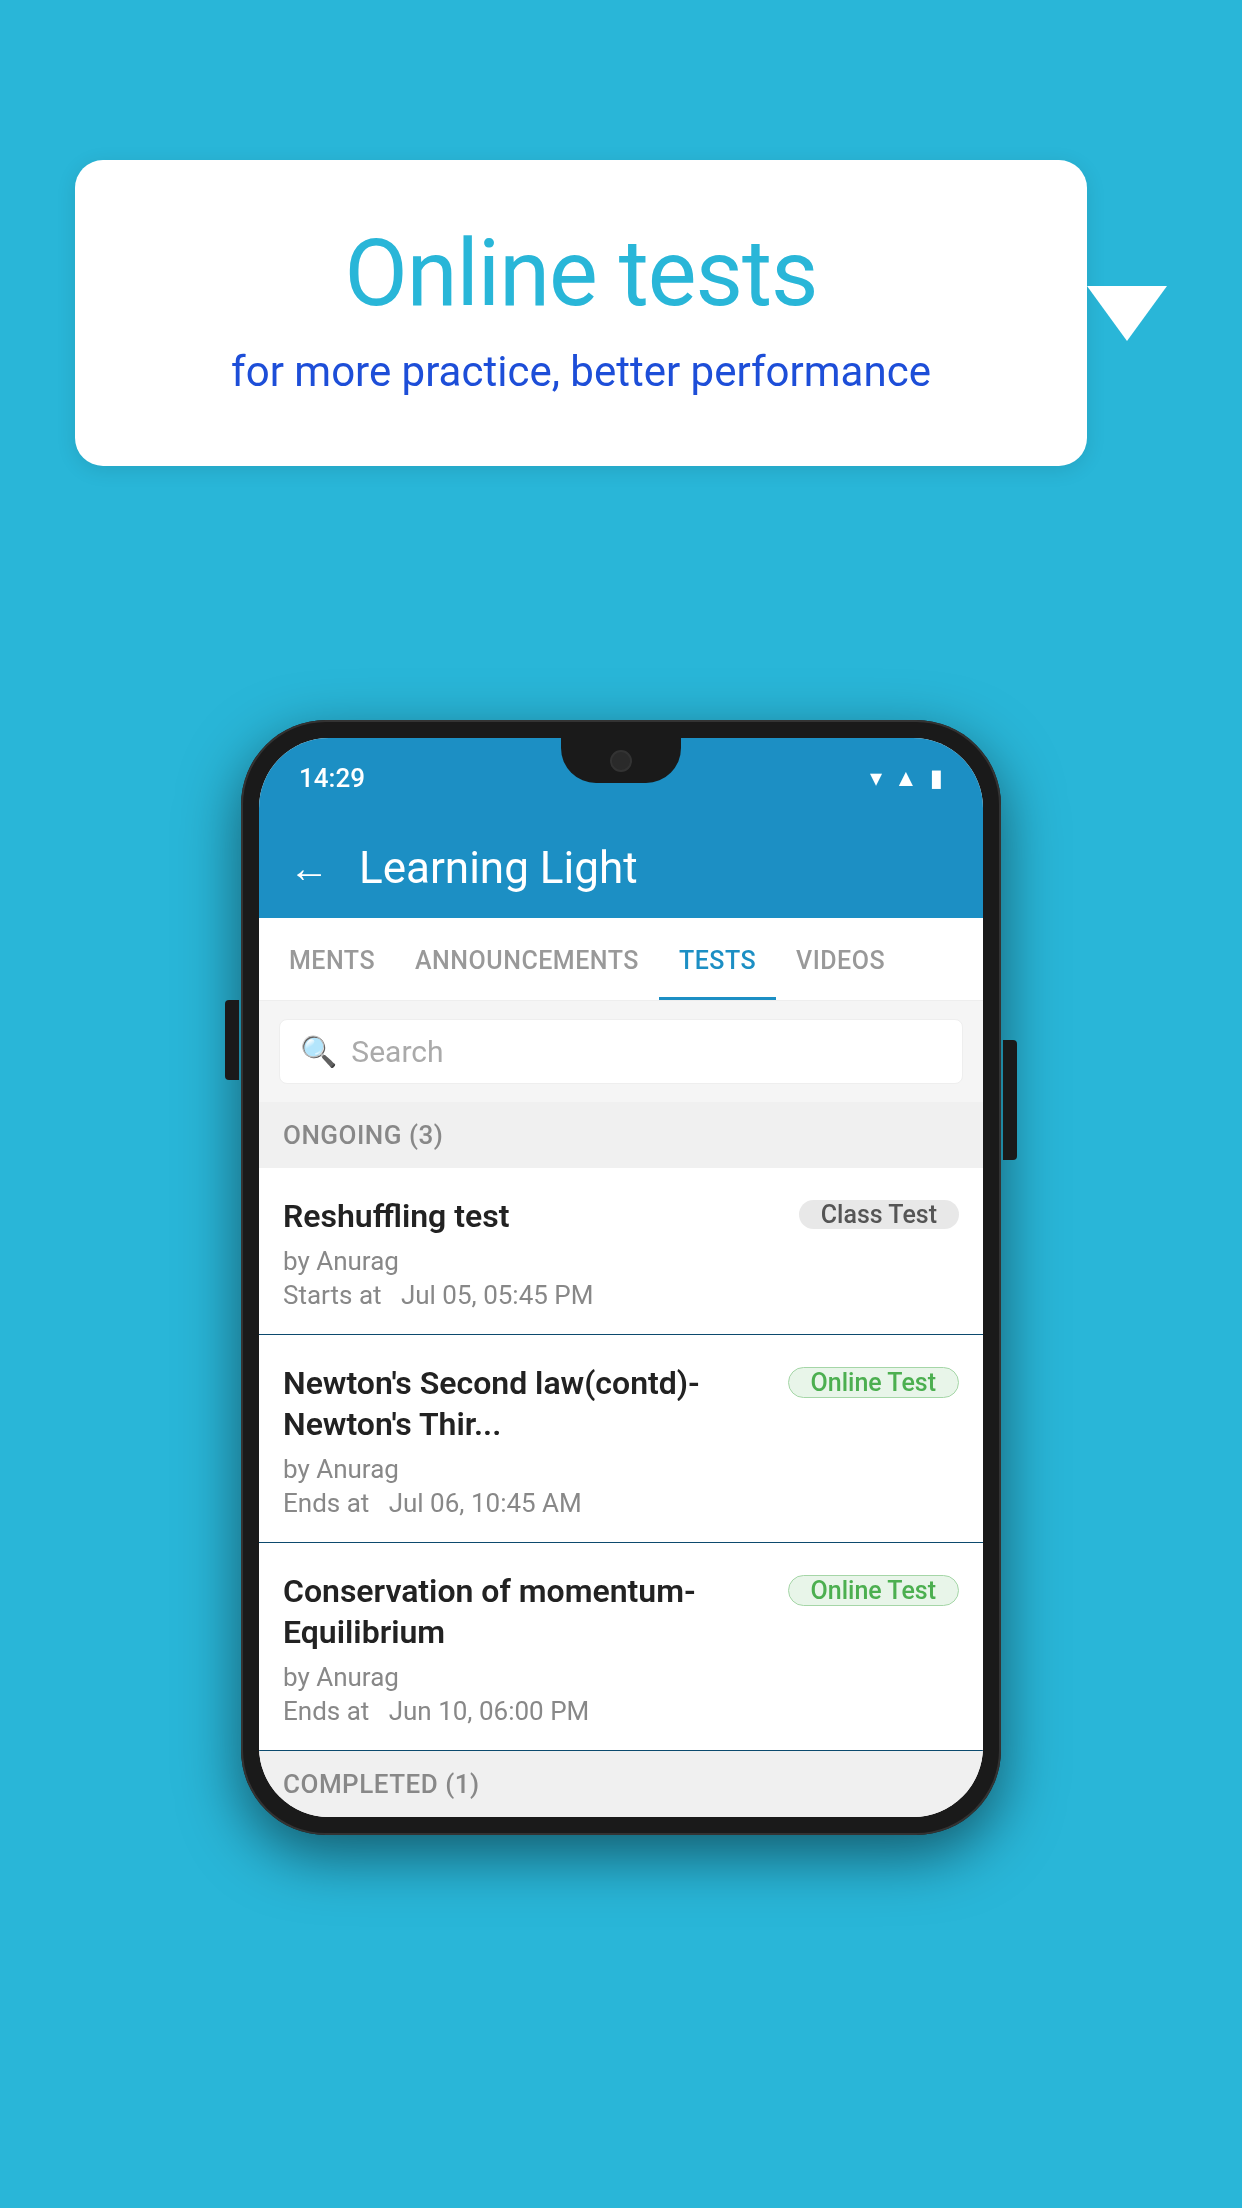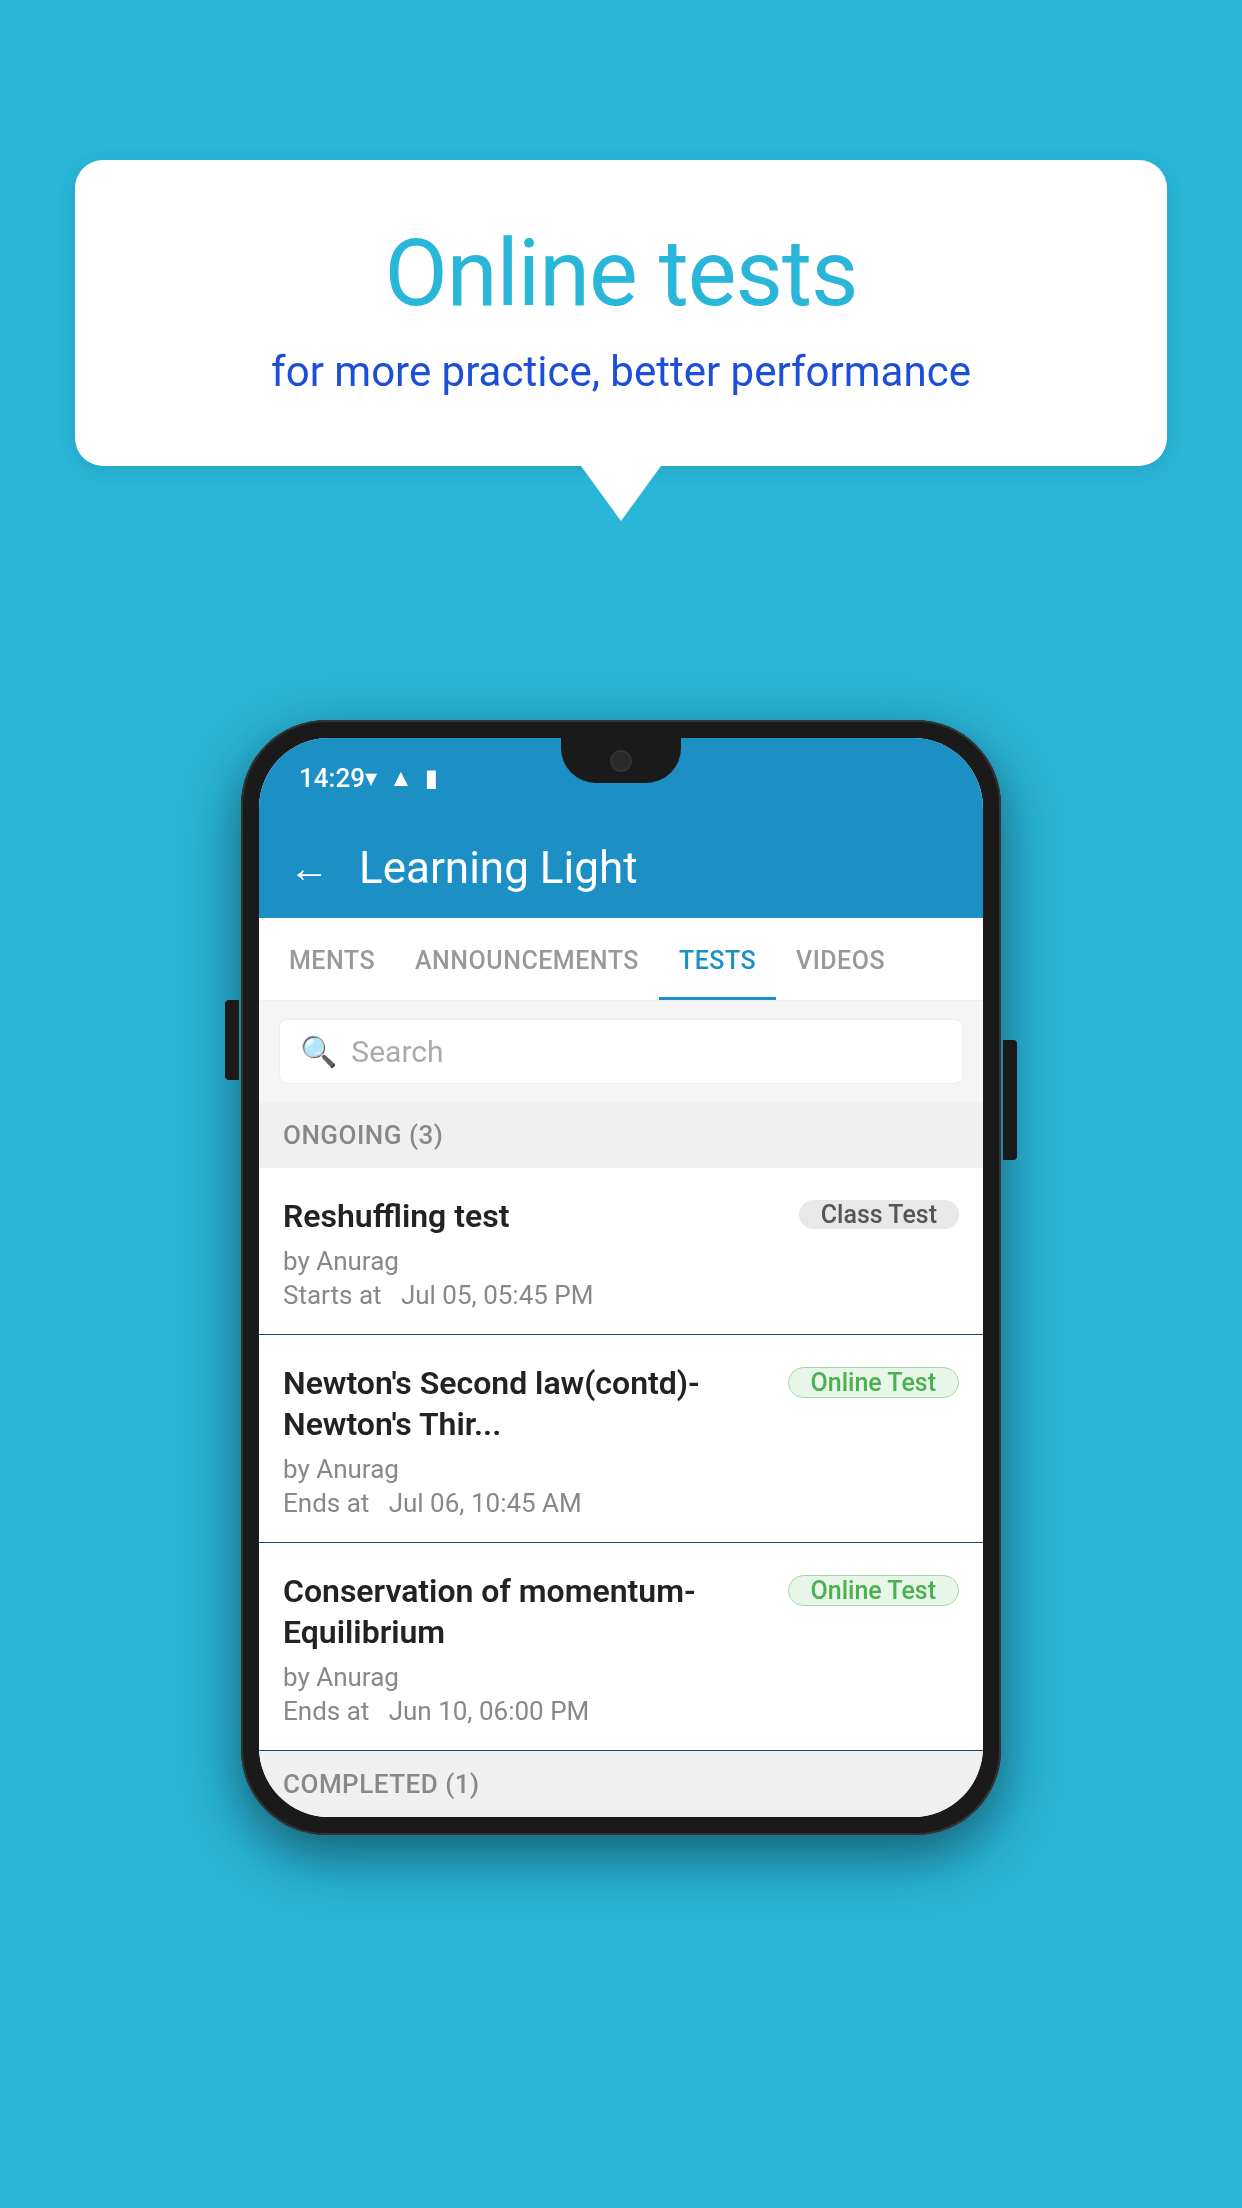"Online tests" .speech-bubble-container { flex-direction: column -> none }
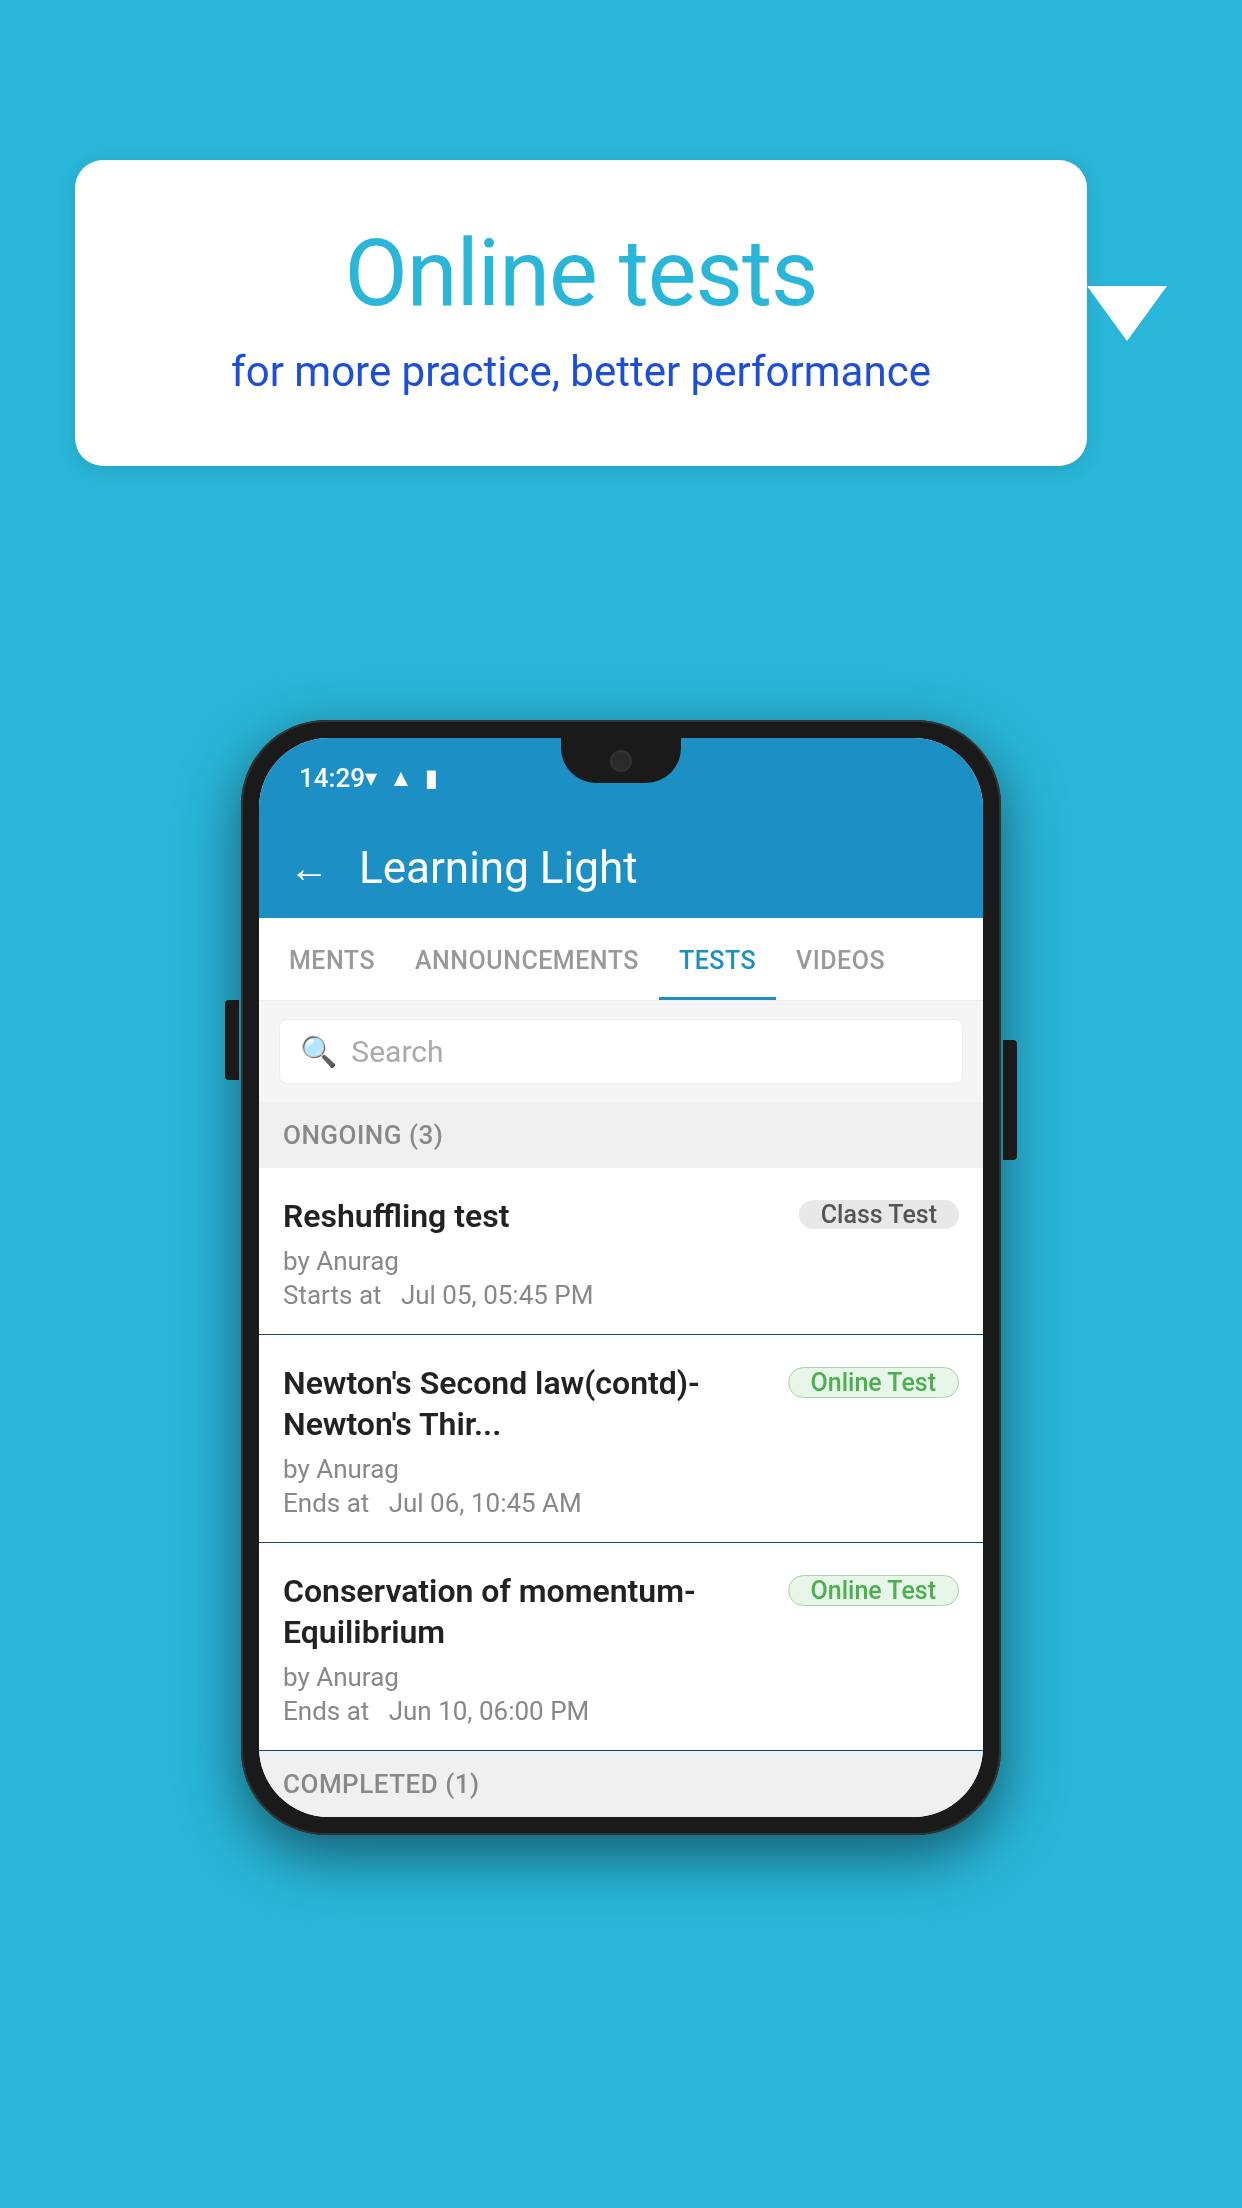"14:29" .phone-notch-bar { justify-content: none -> space-between }
